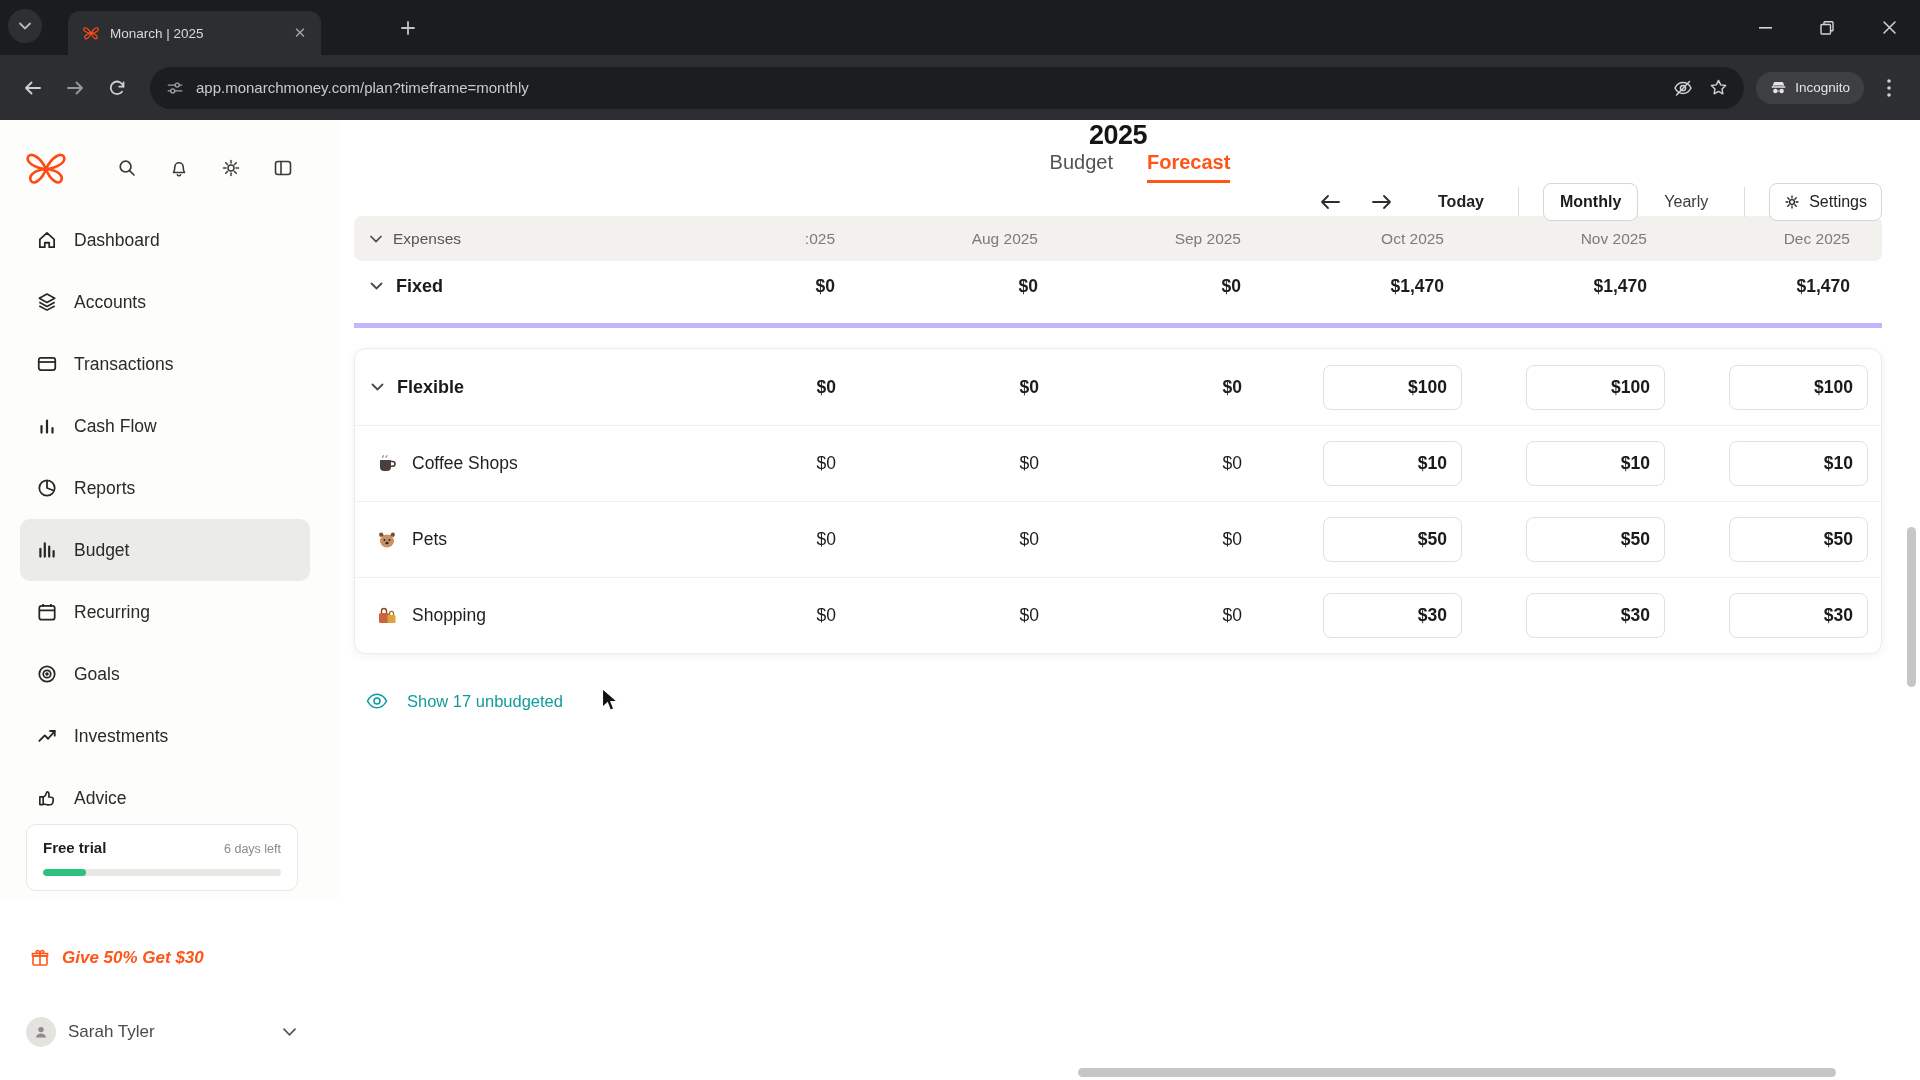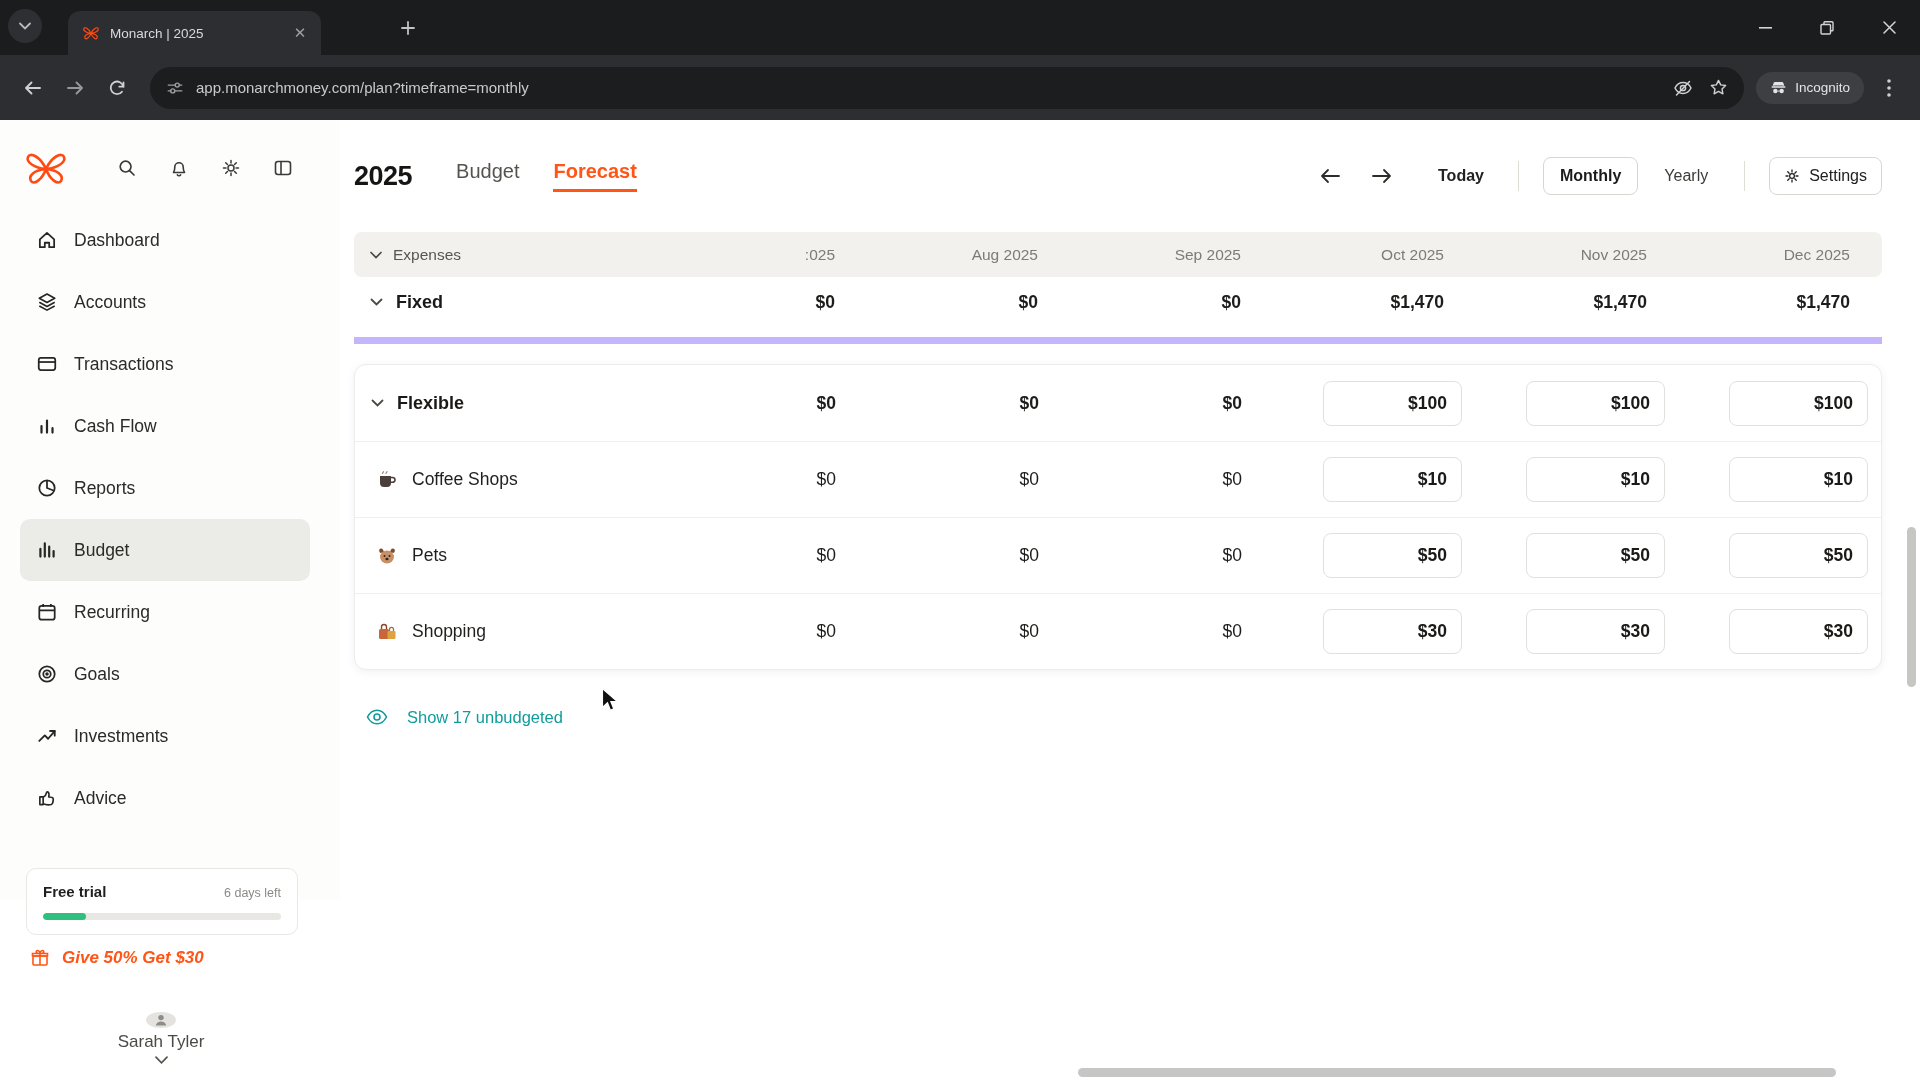"2025" .main-header { flex-direction: none -> column; height: 112px -> 96px }
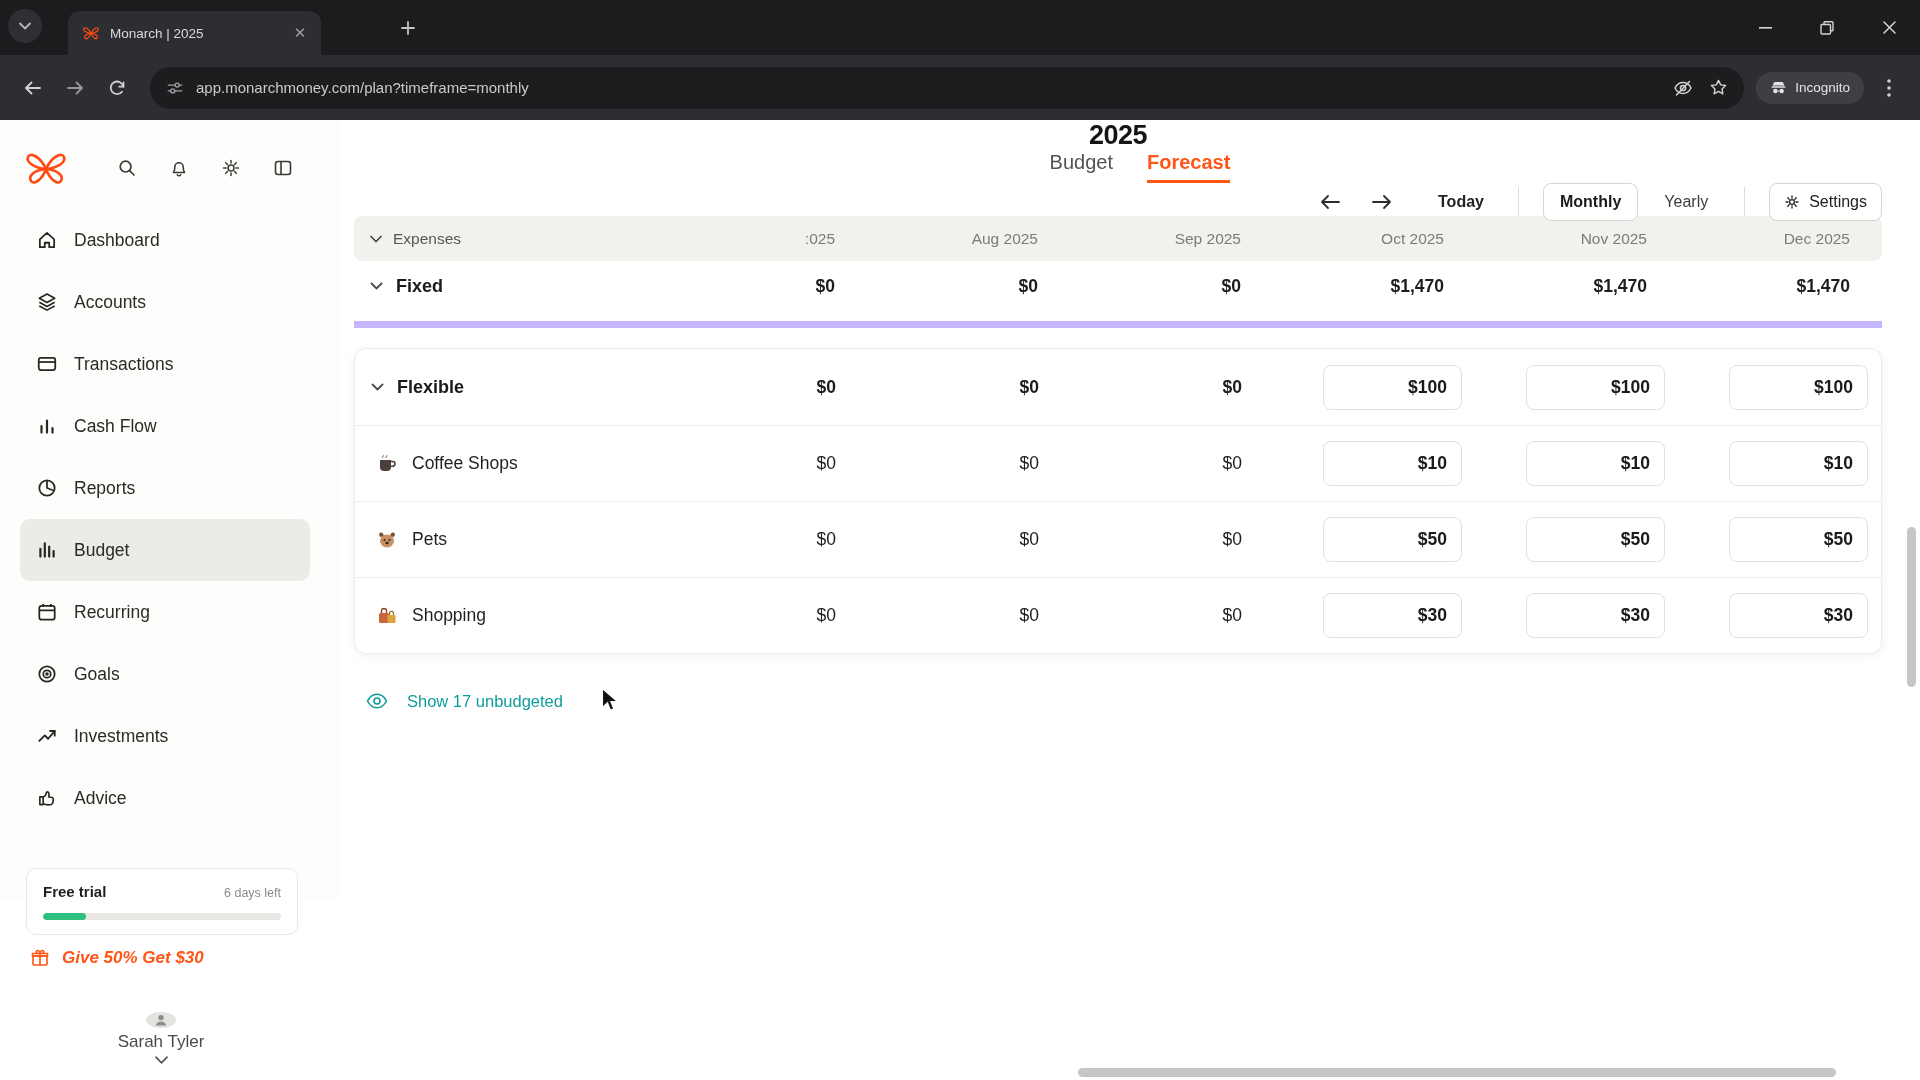"Fixed" .fixed-clip { border-bottom: 7px solid #c4b5fd -> 5px solid #c4b5fd }
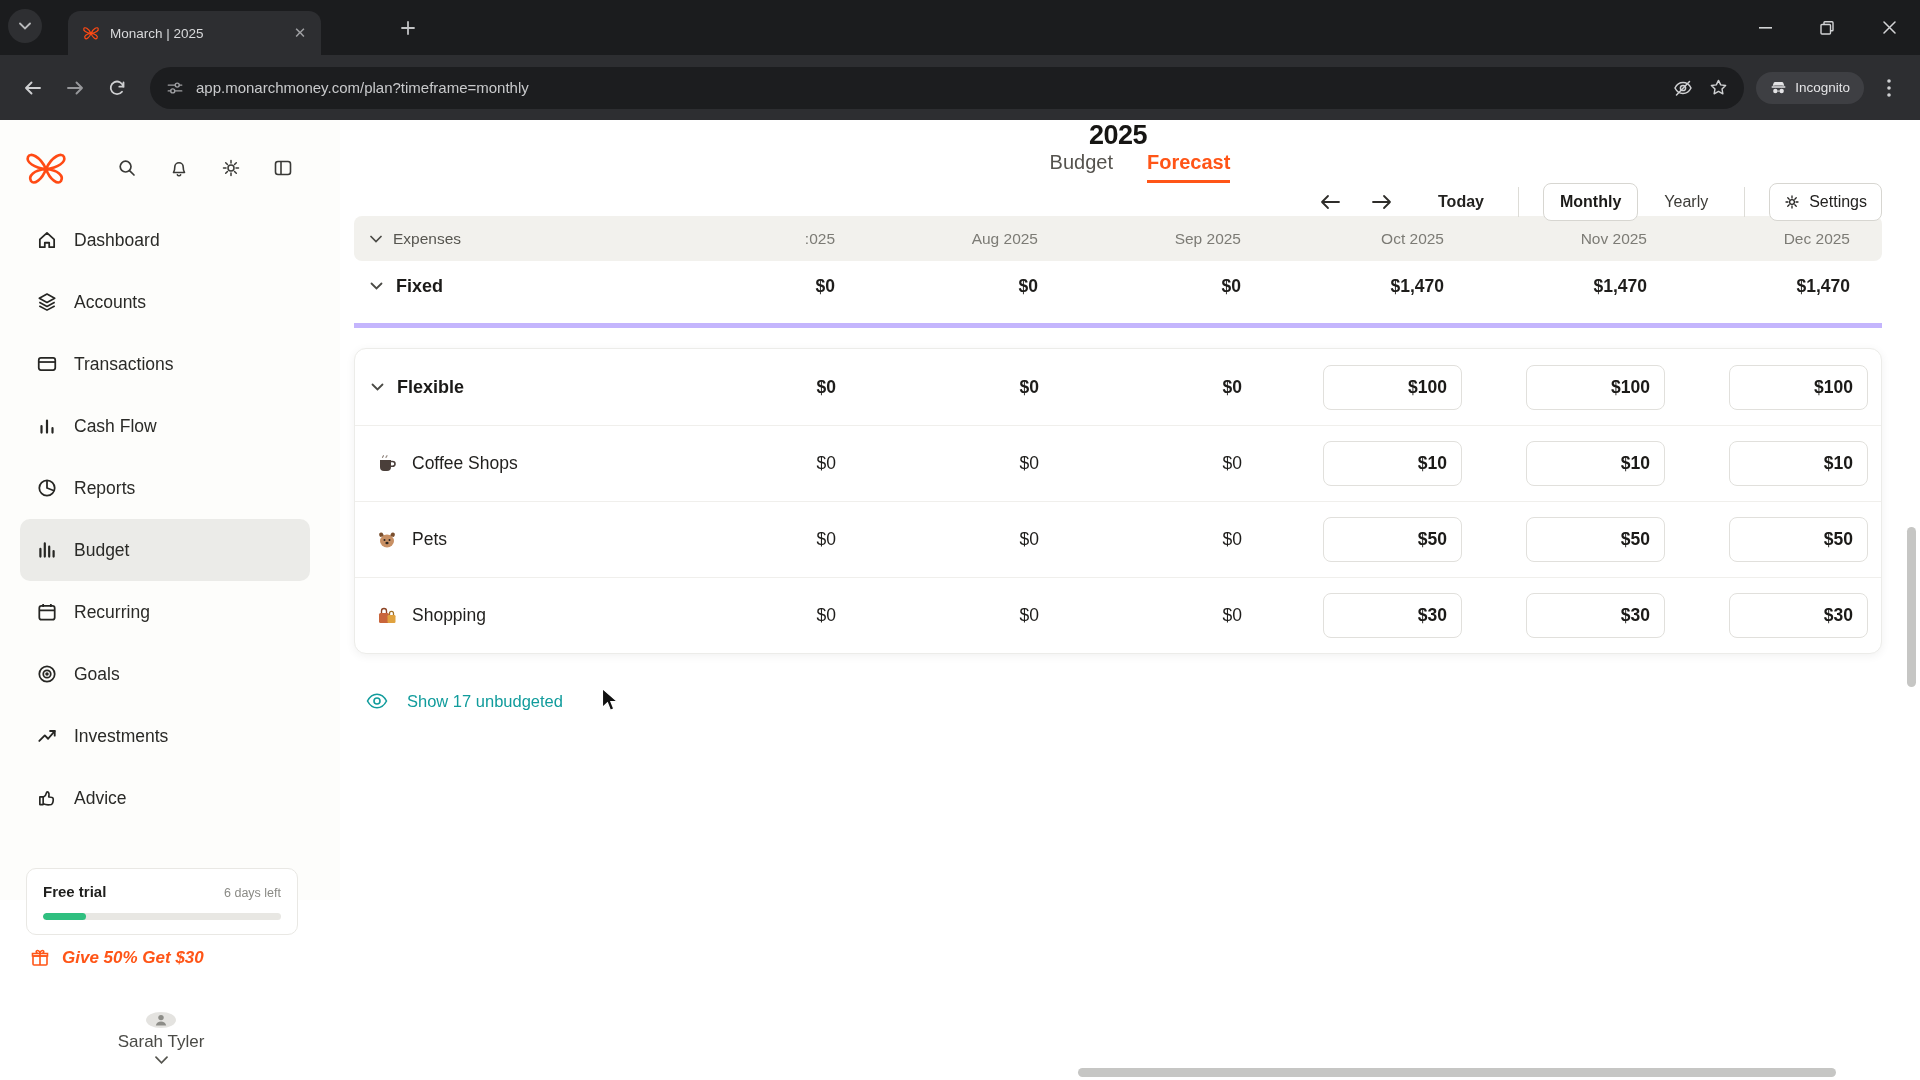"Free trial" .trial-card { top: 748px -> 704px }
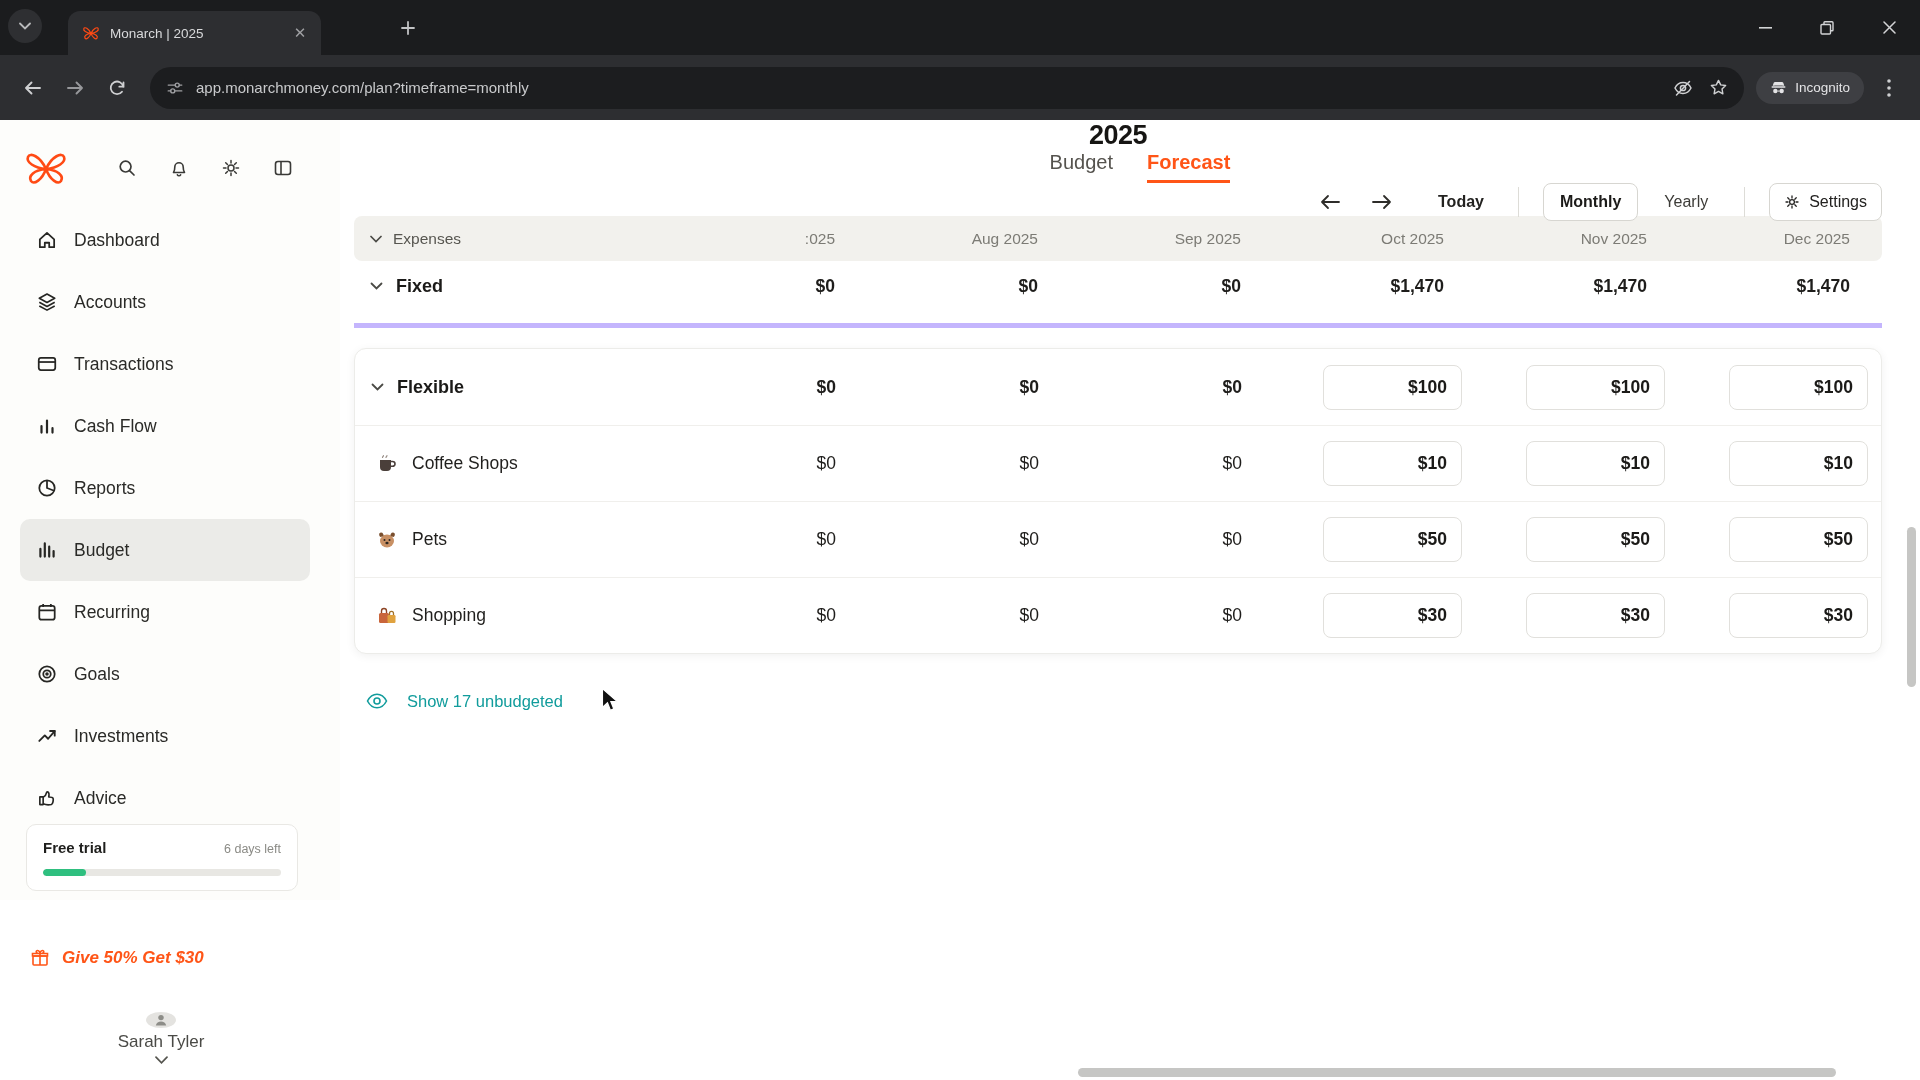"Sarah Tyler" .user-row { flex-direction: column -> none; gap: 4px -> 12px }
